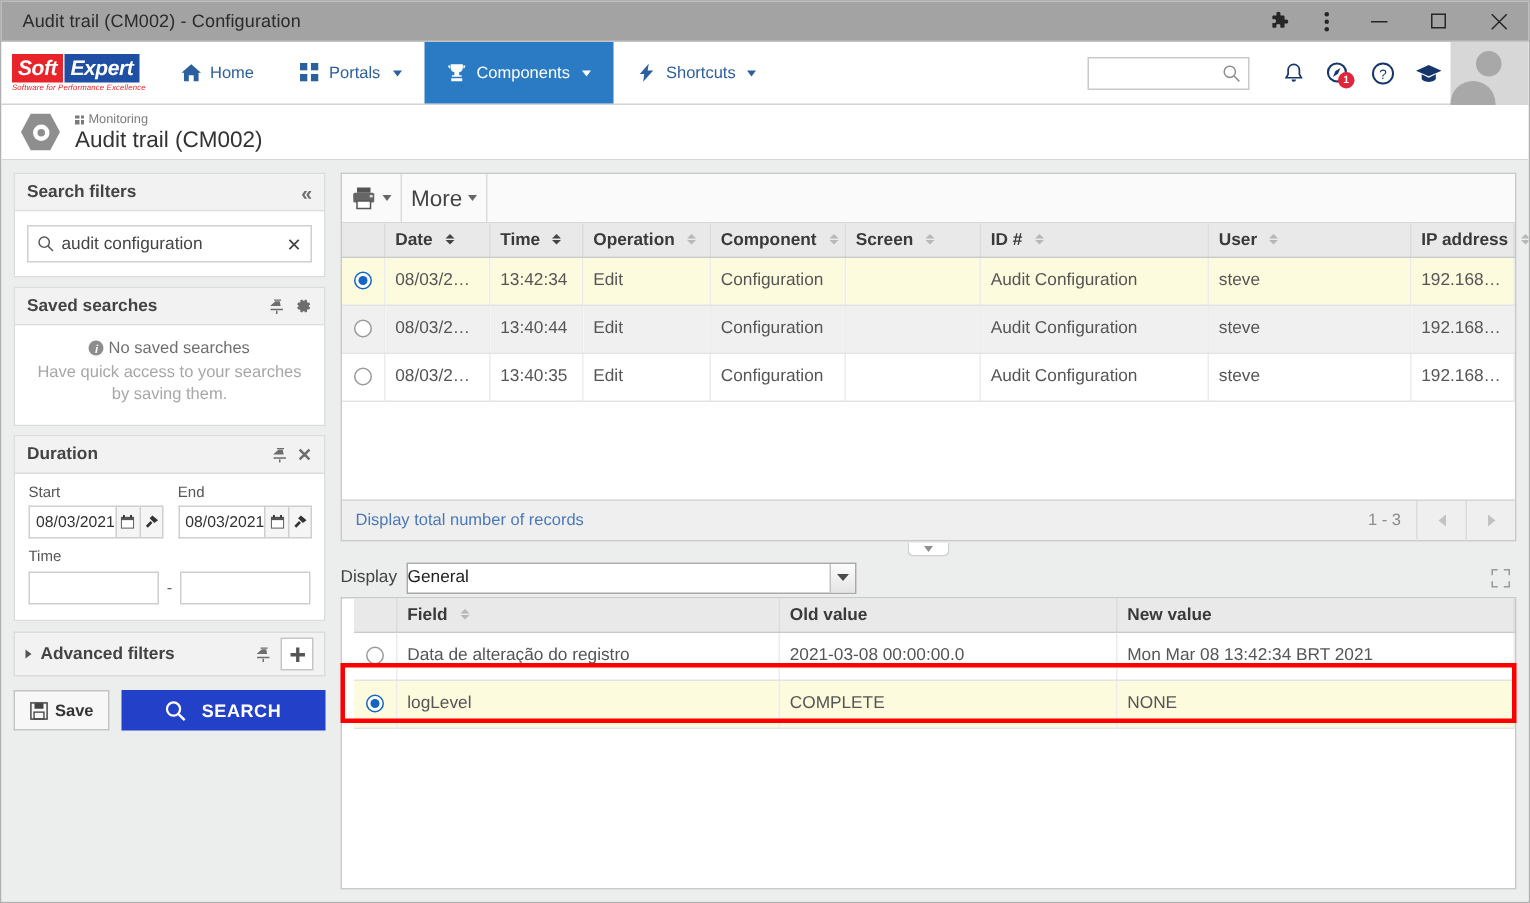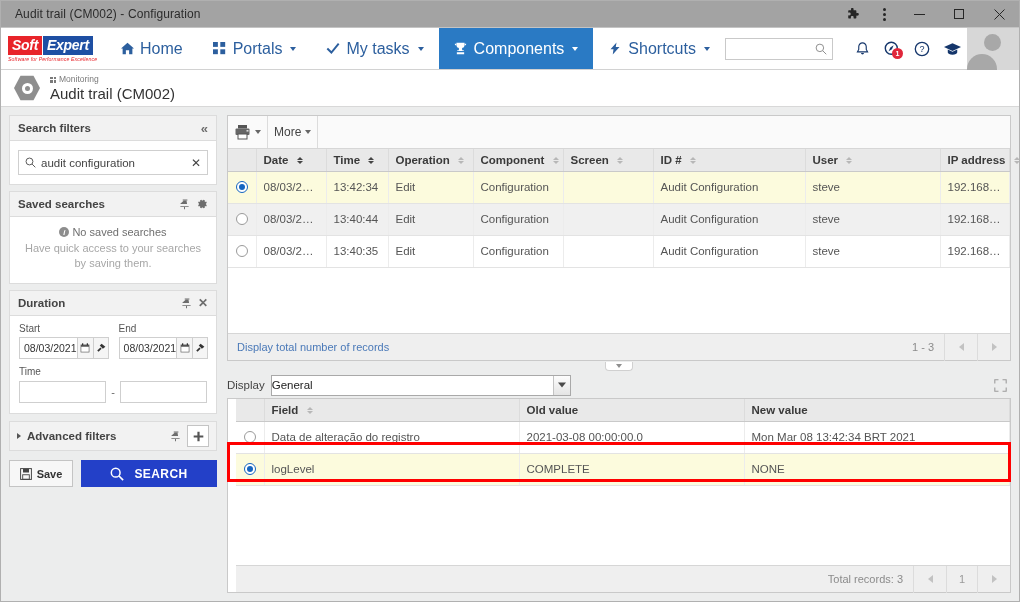"Home" .nav-item { font-size: 16px -> 11px }
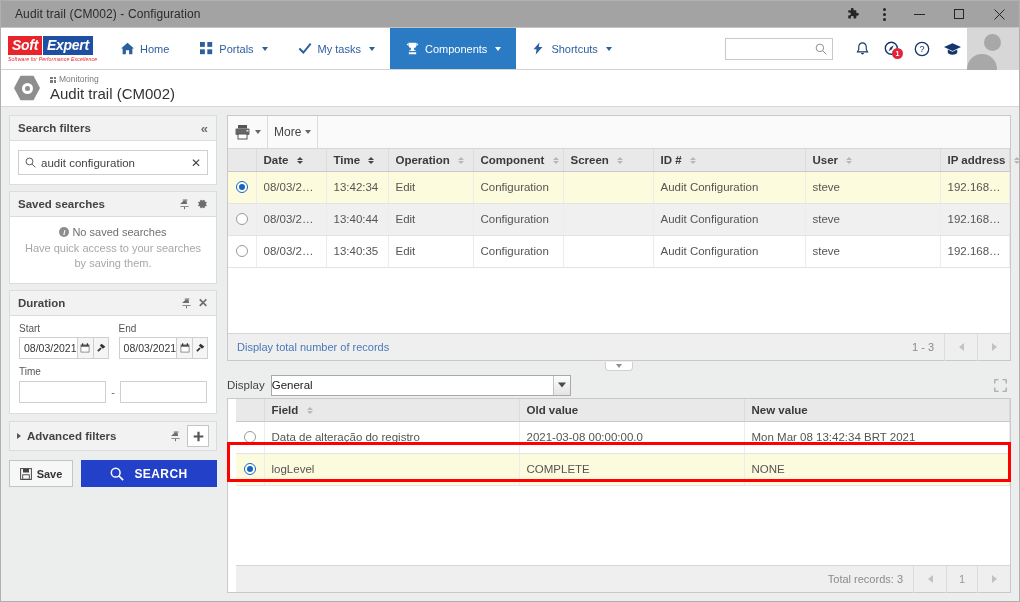"My tasks" div.nav-item { html: <div> <span> <svg> <path></path> </svg> </span> <span>My tasks</span> <span></span> </div> -> none }
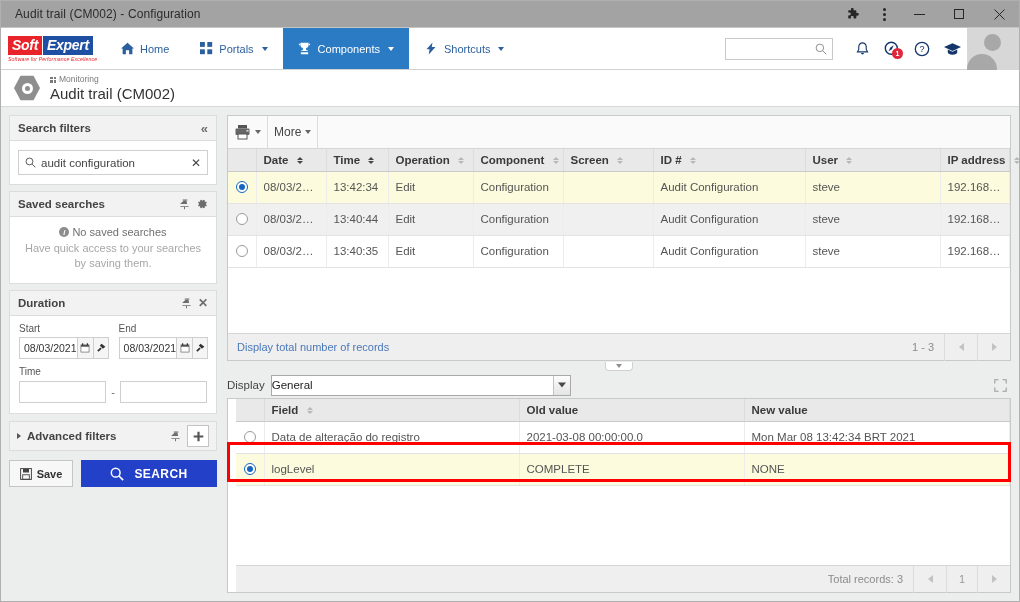"More" .tb-more { font-size: 12px -> 15px }
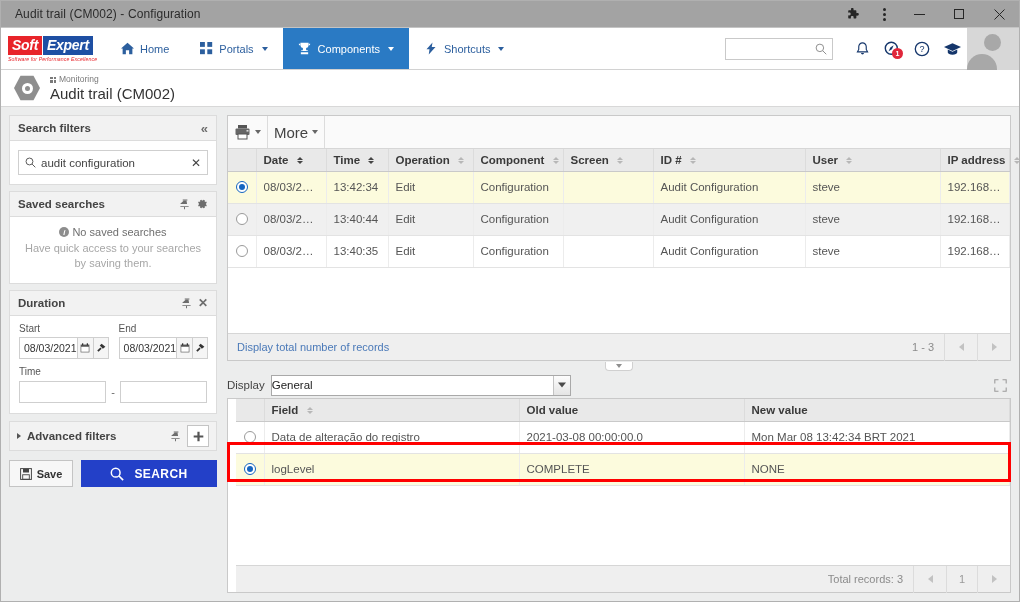"Total records: 3" div.grid-foot { html: <div> <div> <span>Total records: 3</span> <span> <i></i> </span> <span>1</span> <span> <i></i> </span> </div> </div> -> none }
